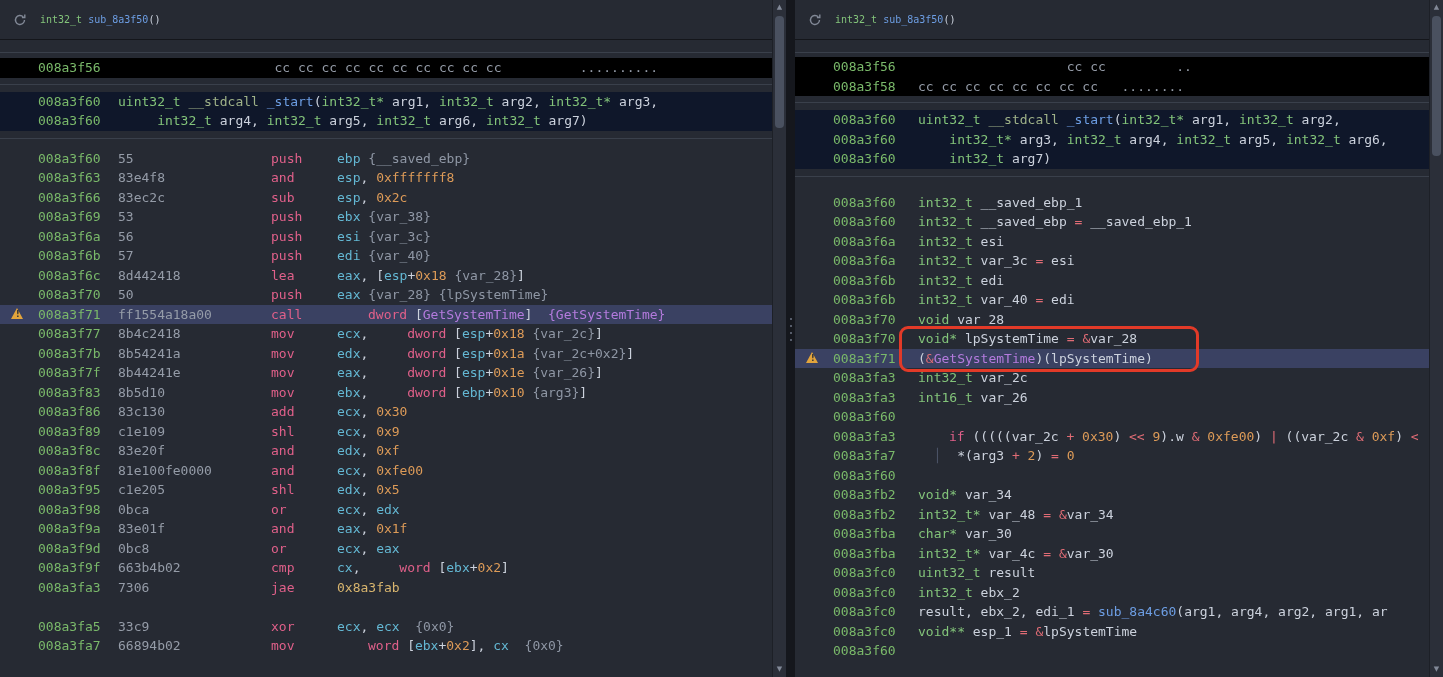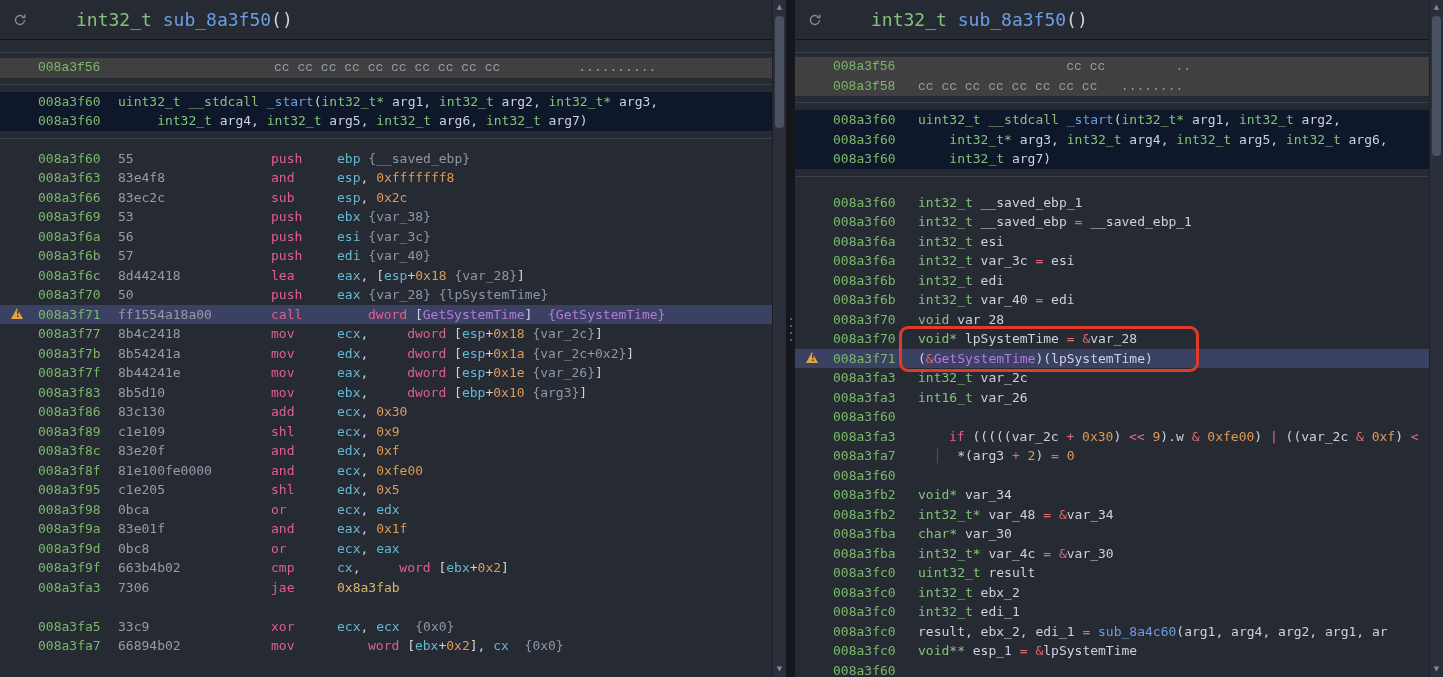"int32_t sub_8a3f50()" .pane-title { font-size: 18px -> 10px; margin-left: 36px -> none }
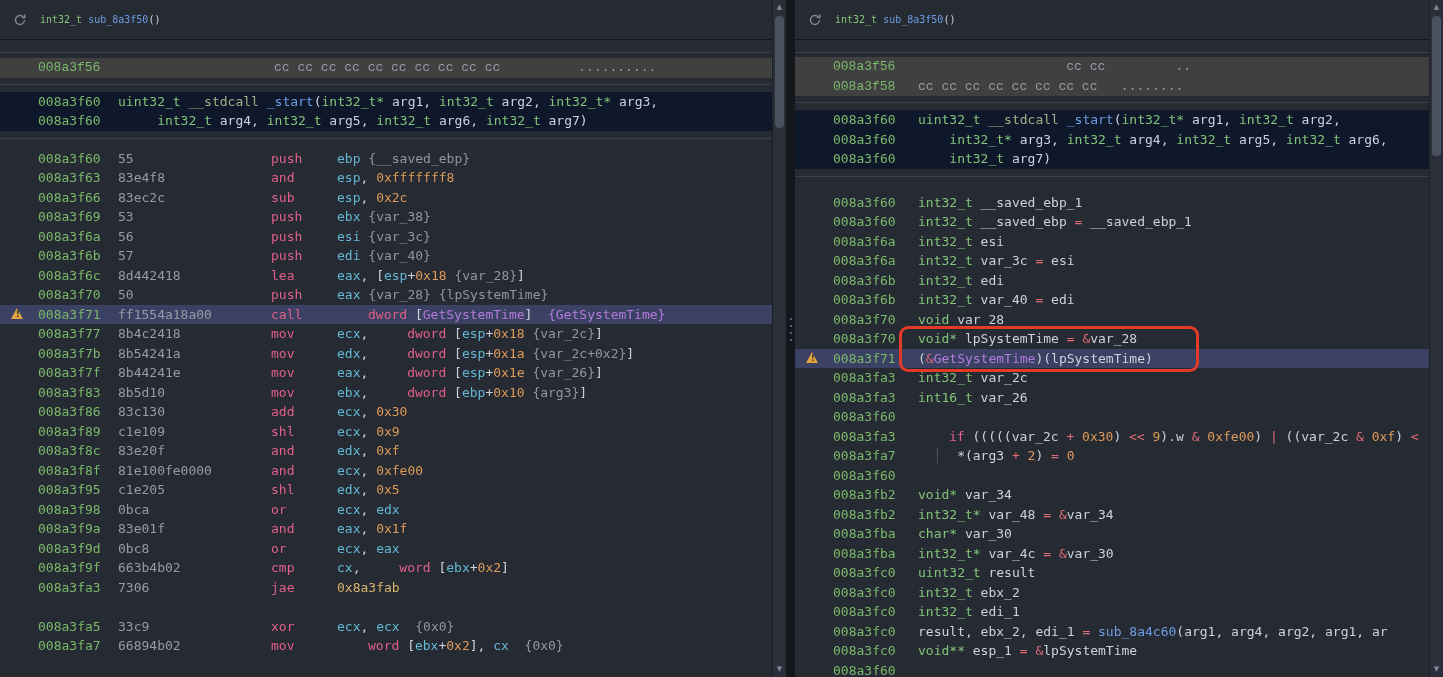"008a3f56 cc cc cc cc" .dim { background: #404040 -> #000000; font-family: Liberation Mono, monospace -> none }
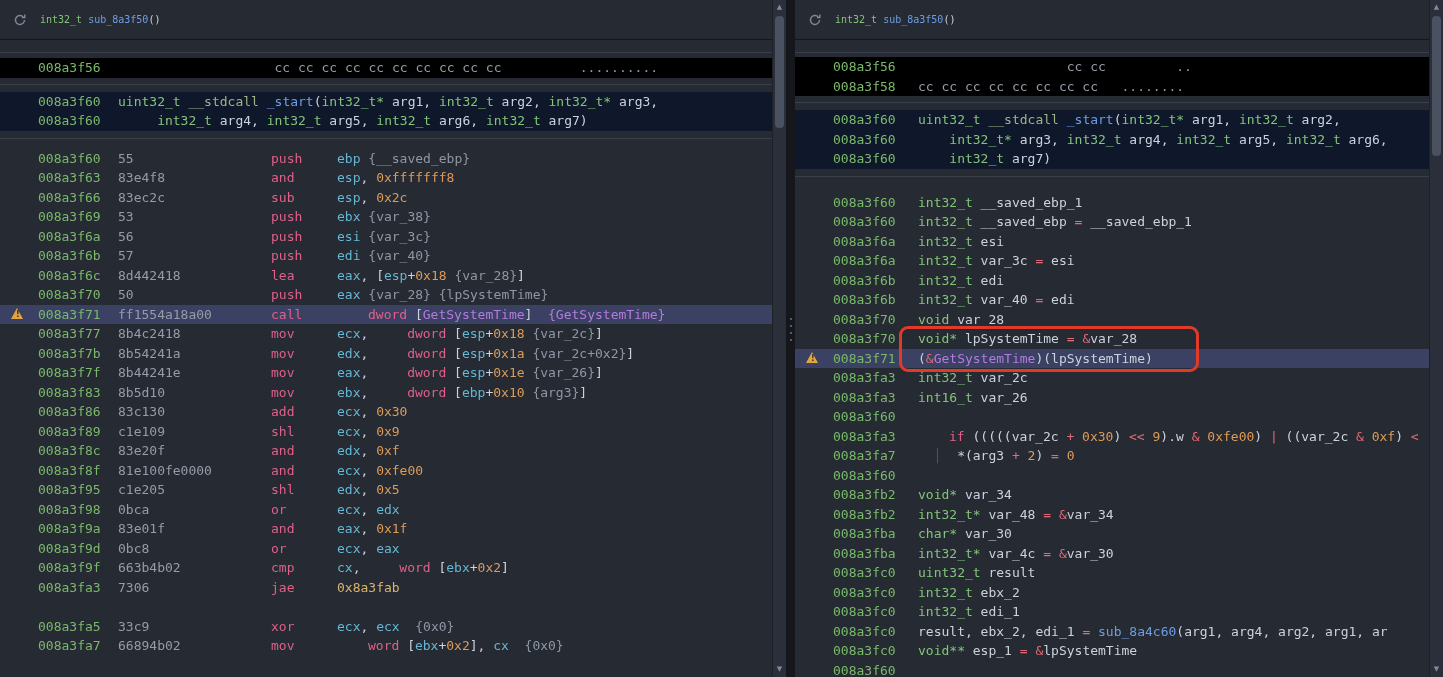"008a3fc0 int32_t edi_1" div.line { html: <div><span>008a3fc0</span><span>int32_t</span><span> edi_1</span></div> -> none }
